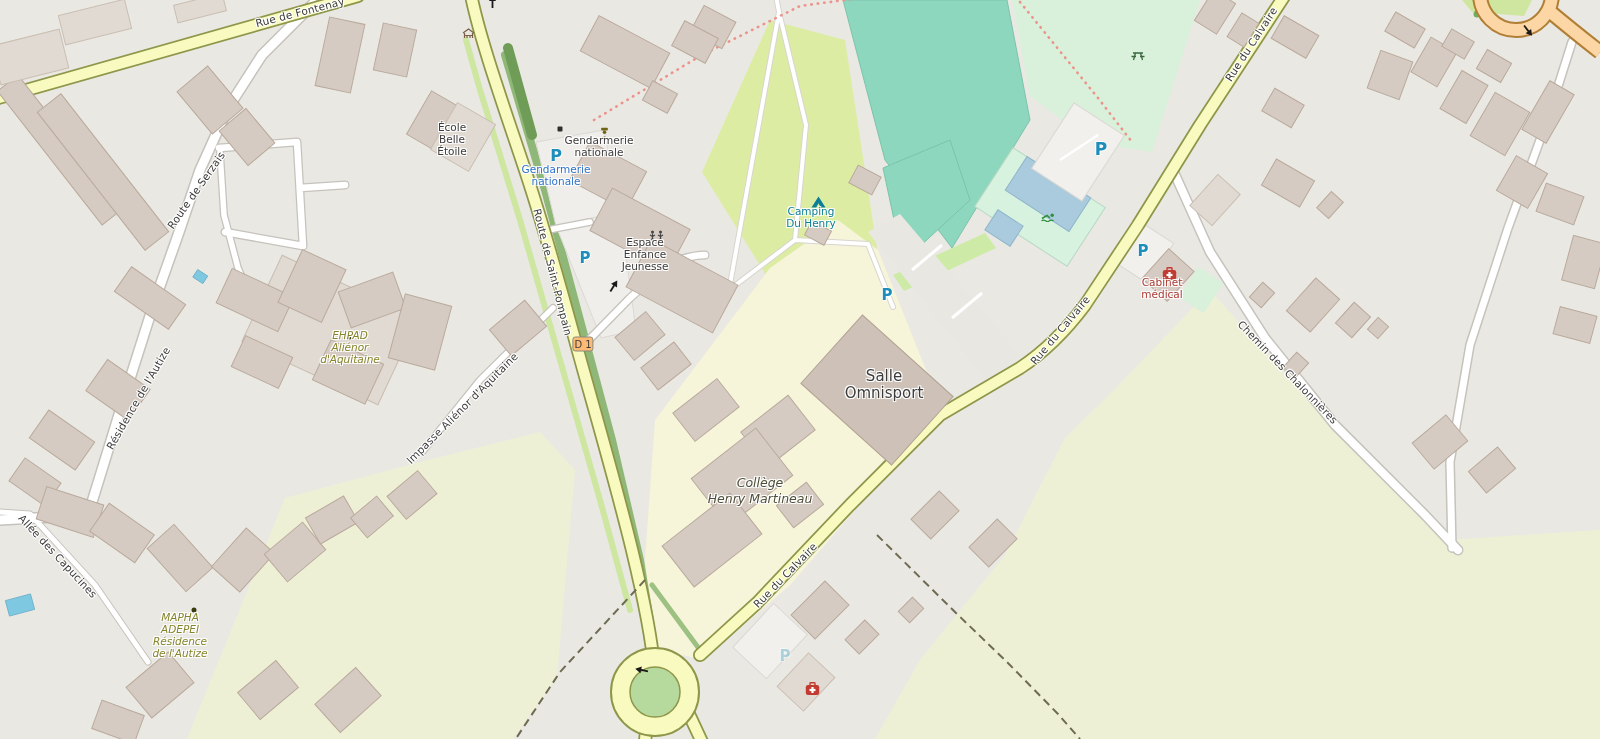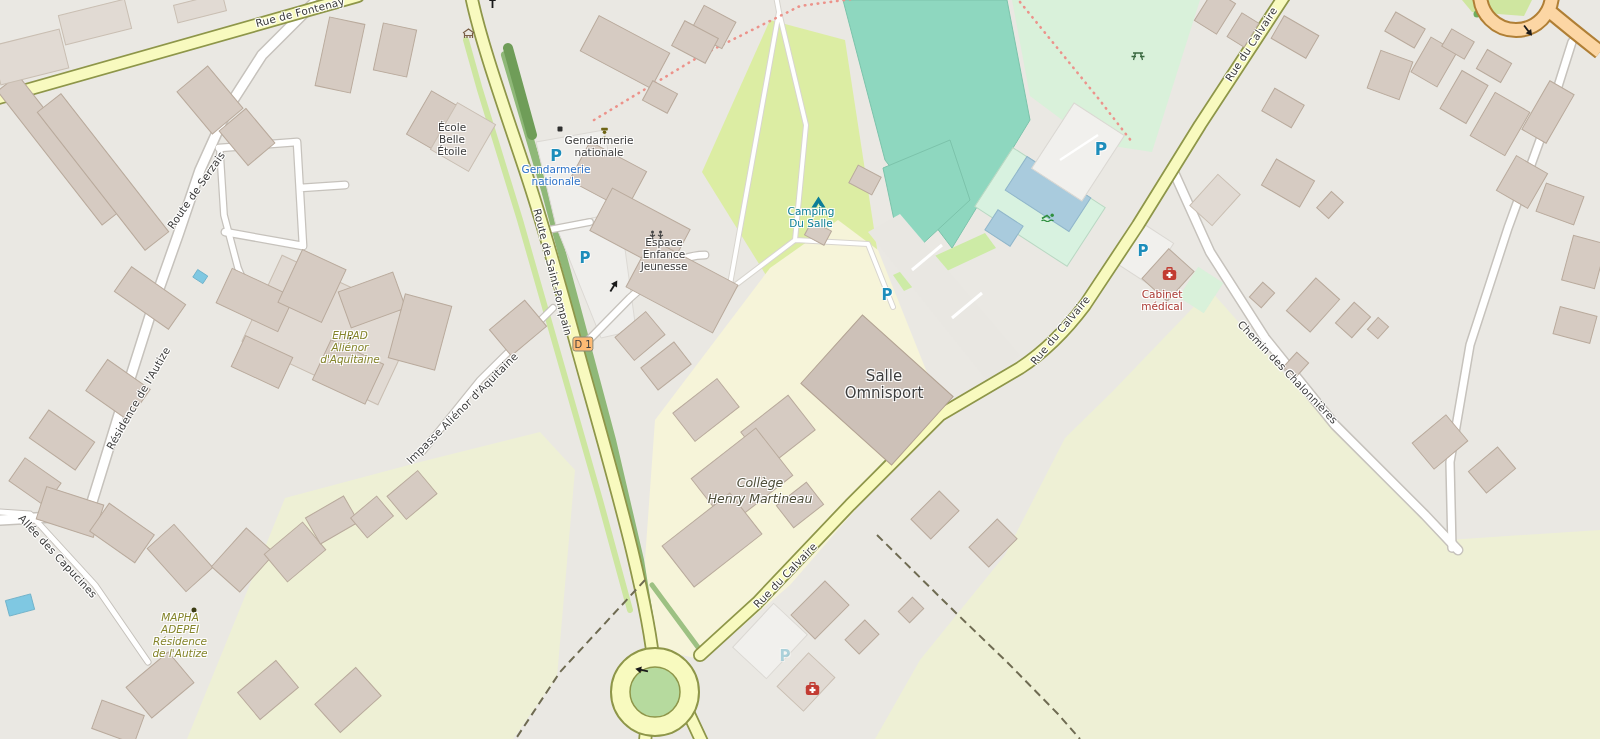"Du Salle" div { text: Salle -> Henry }
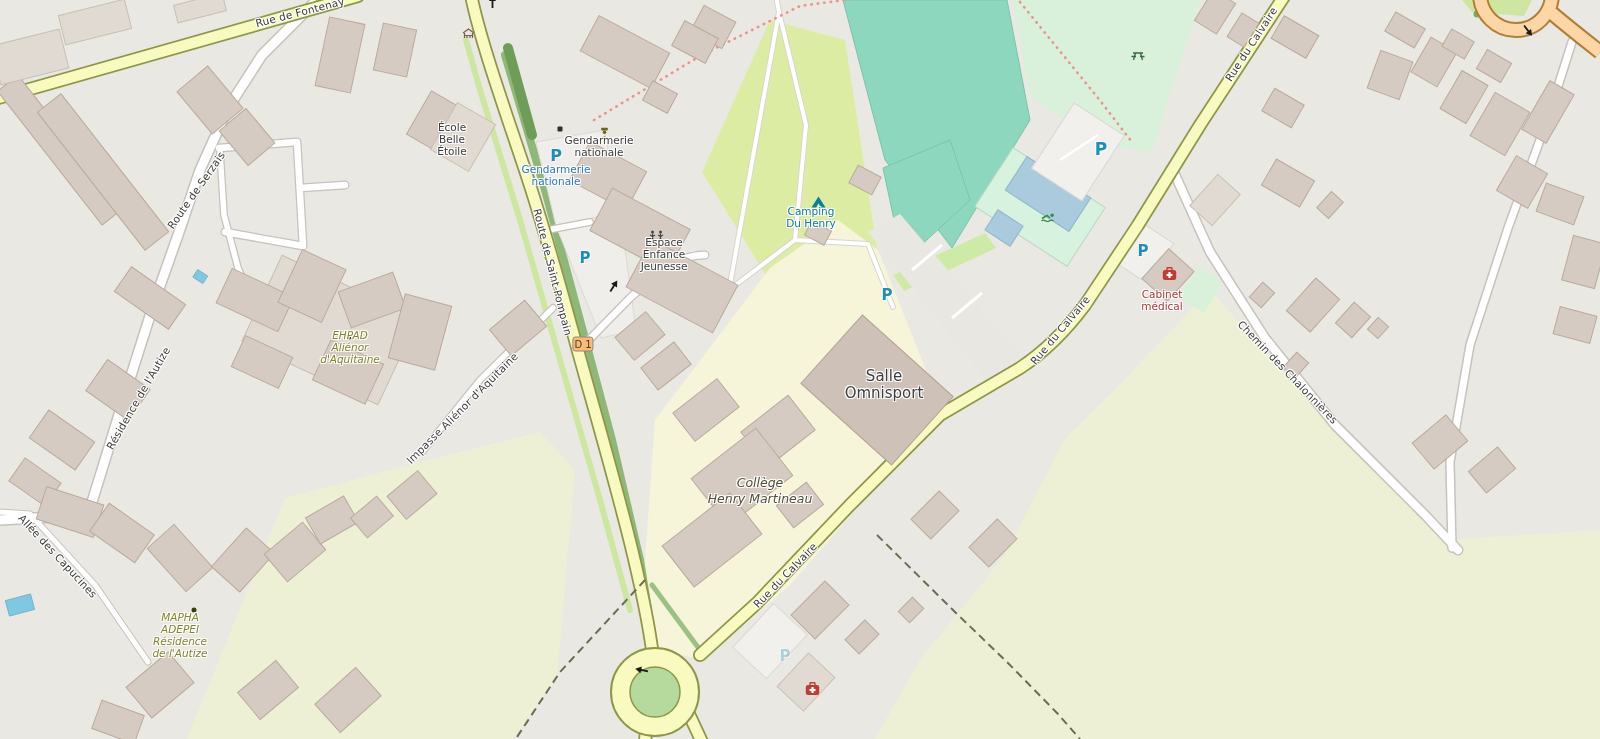"Espace" div.poi { left: 664px -> 645px }
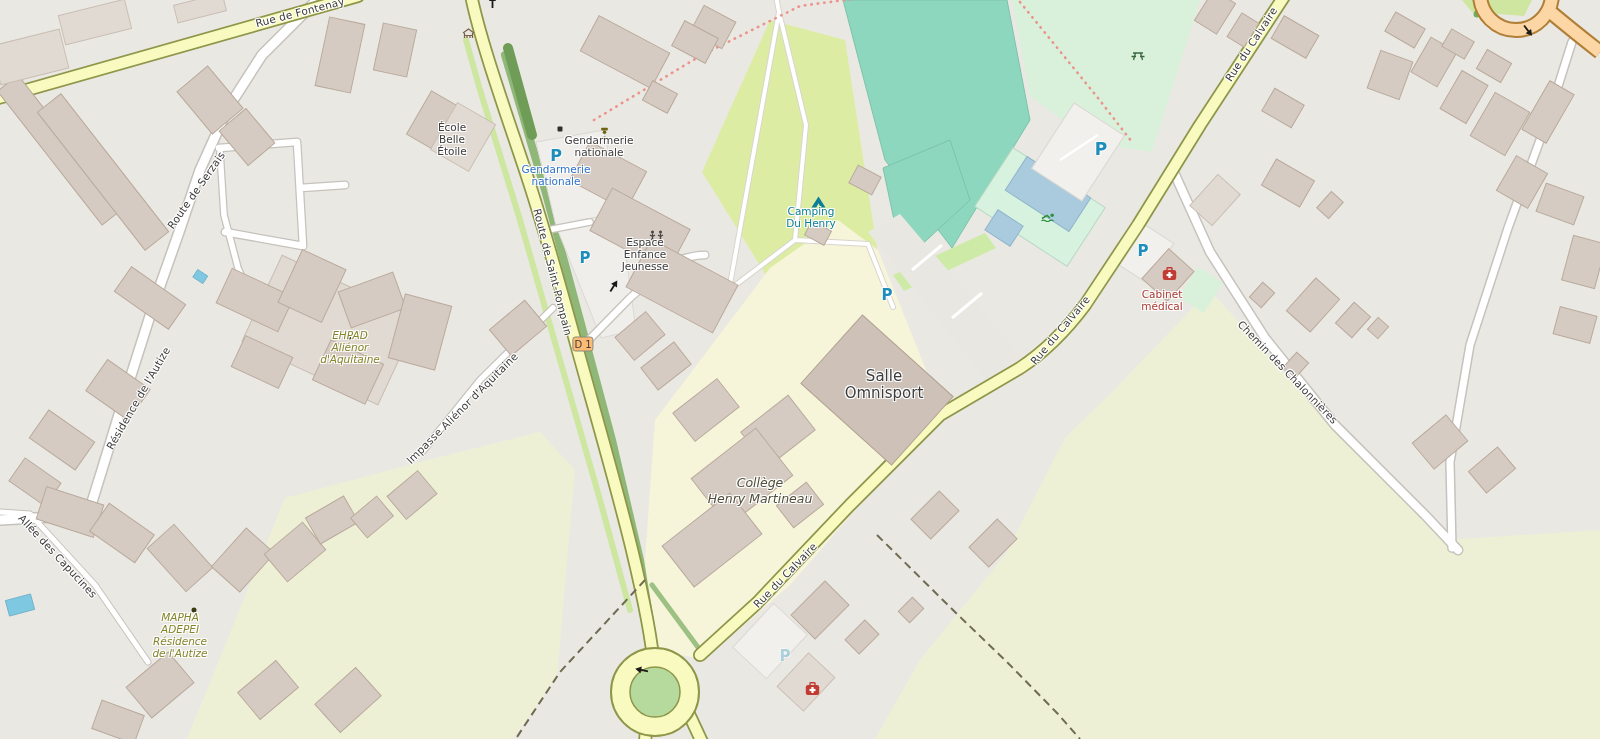"Cabinet" div.poi { top: 301px -> 289px }
